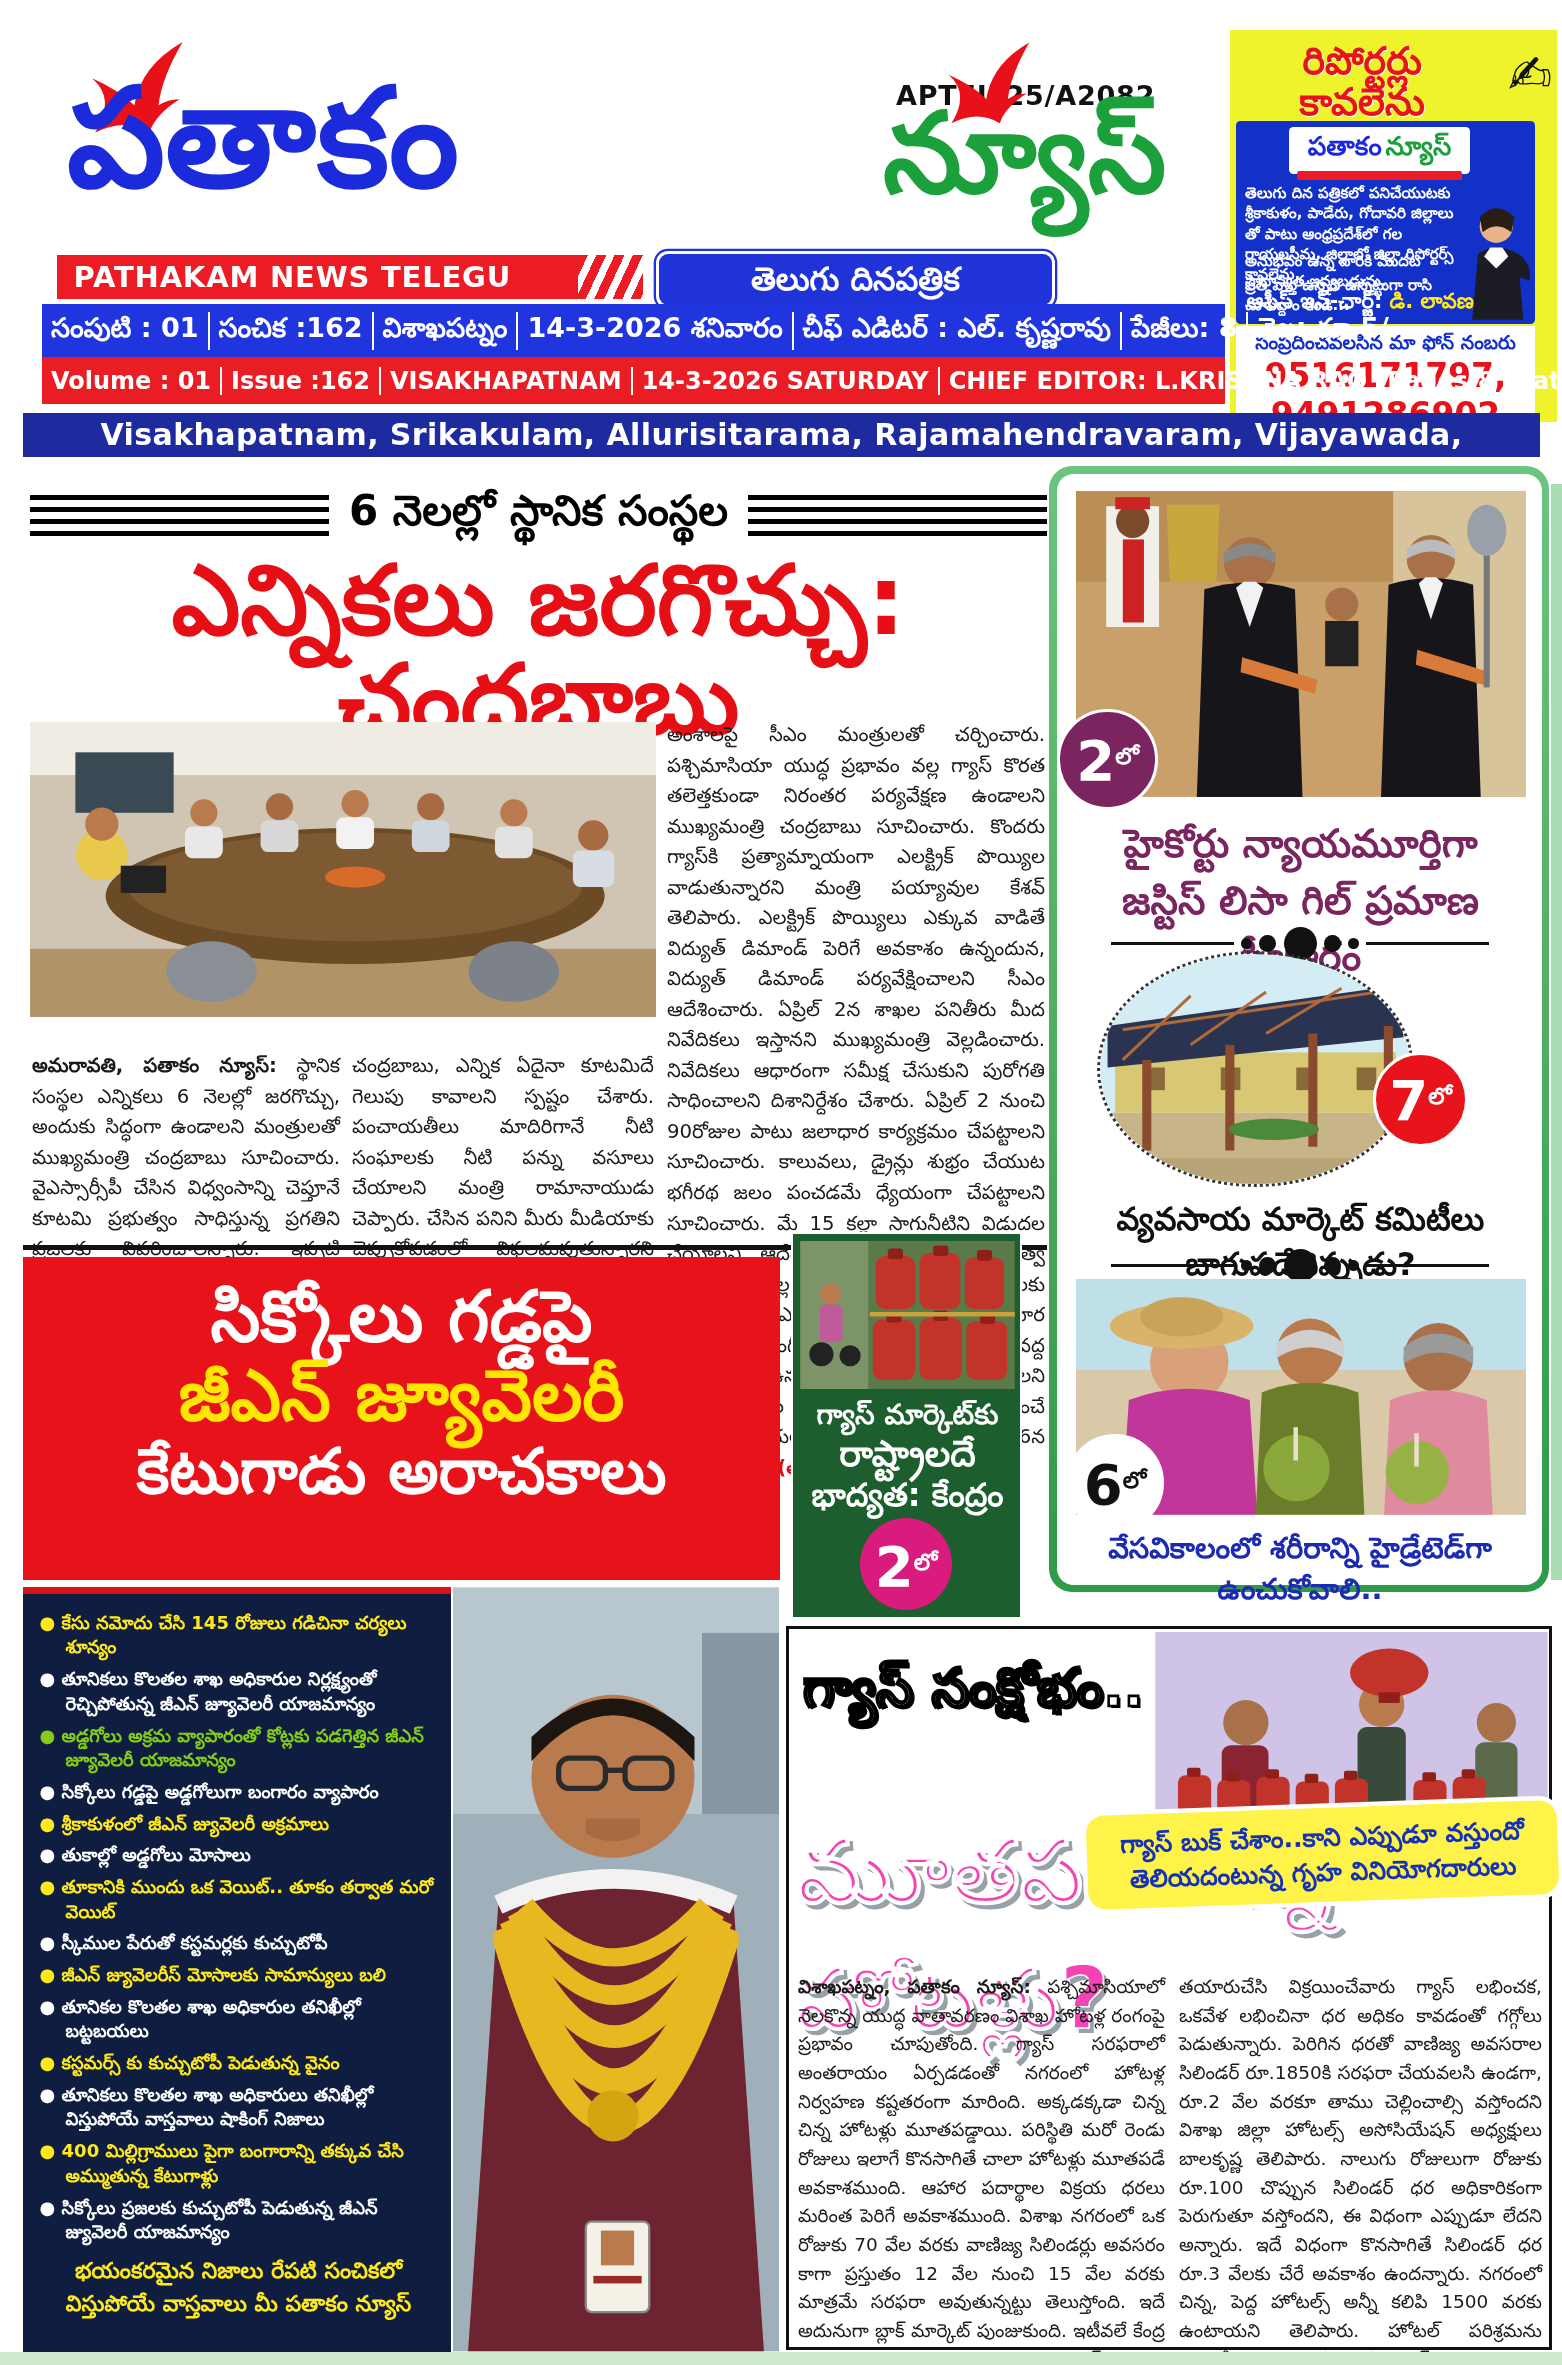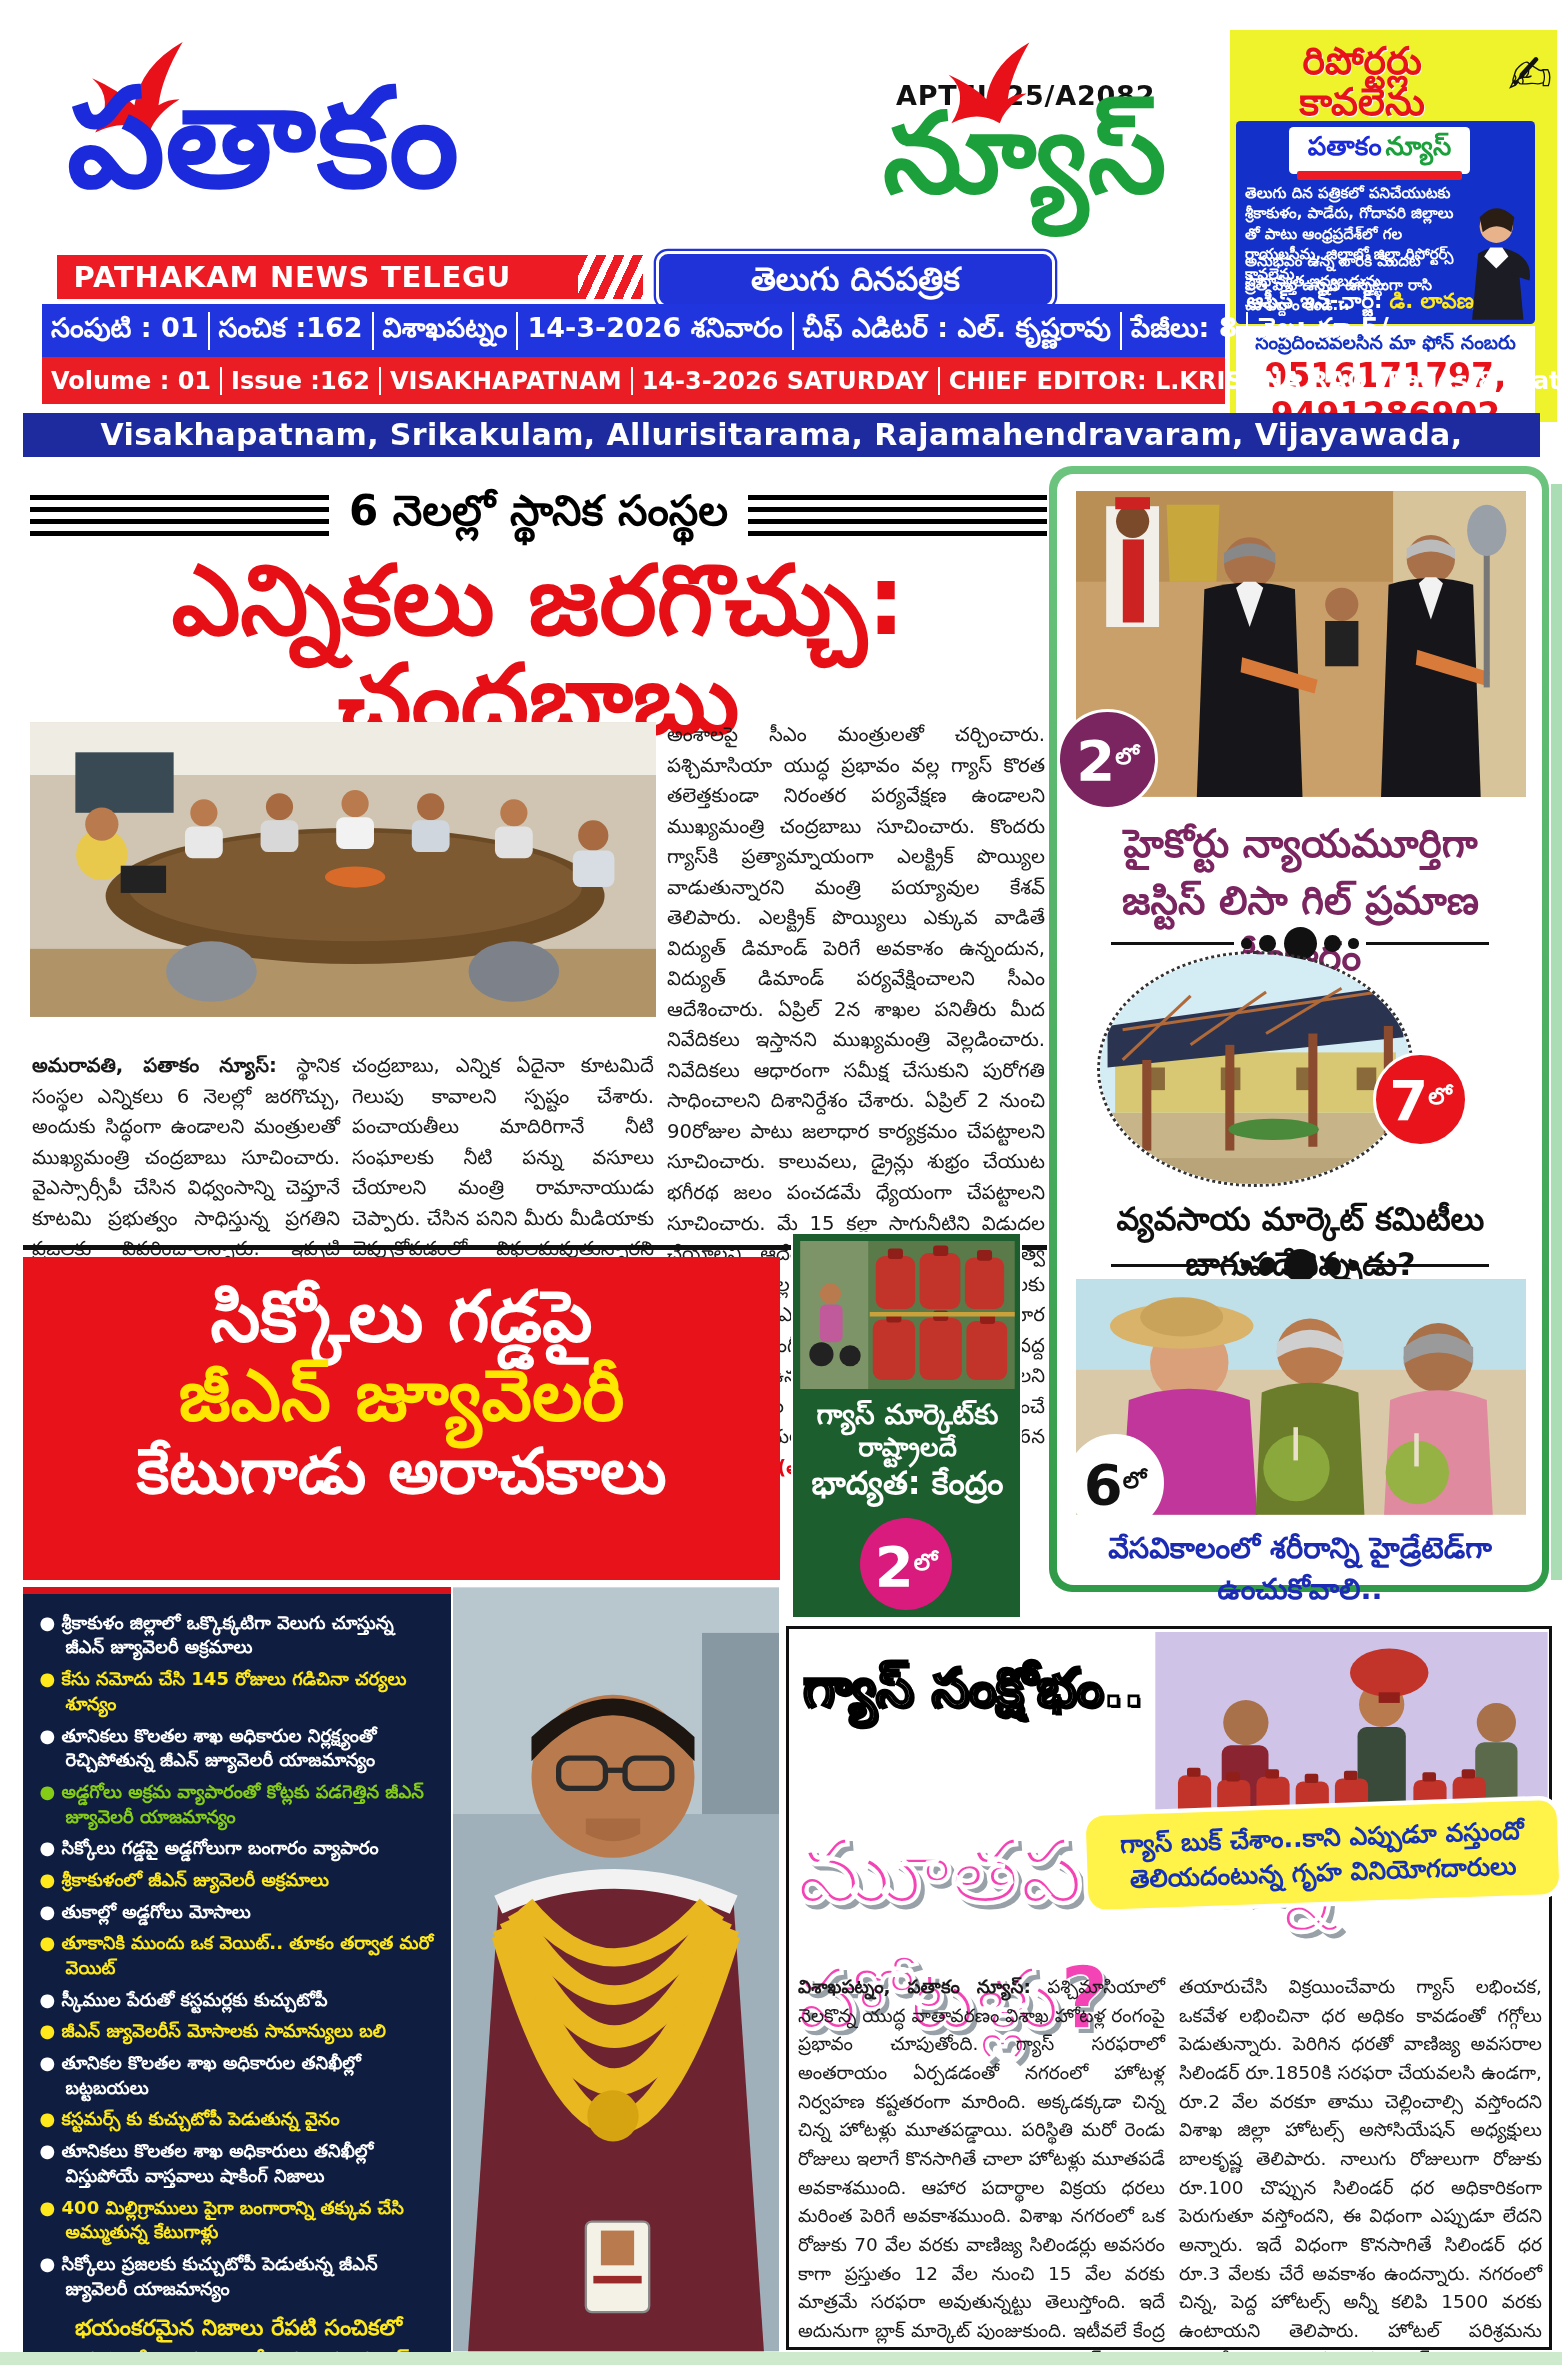"రాష్ట్రాలదే" #greenbox-lines .g2 { font-size: 26px -> 36px }
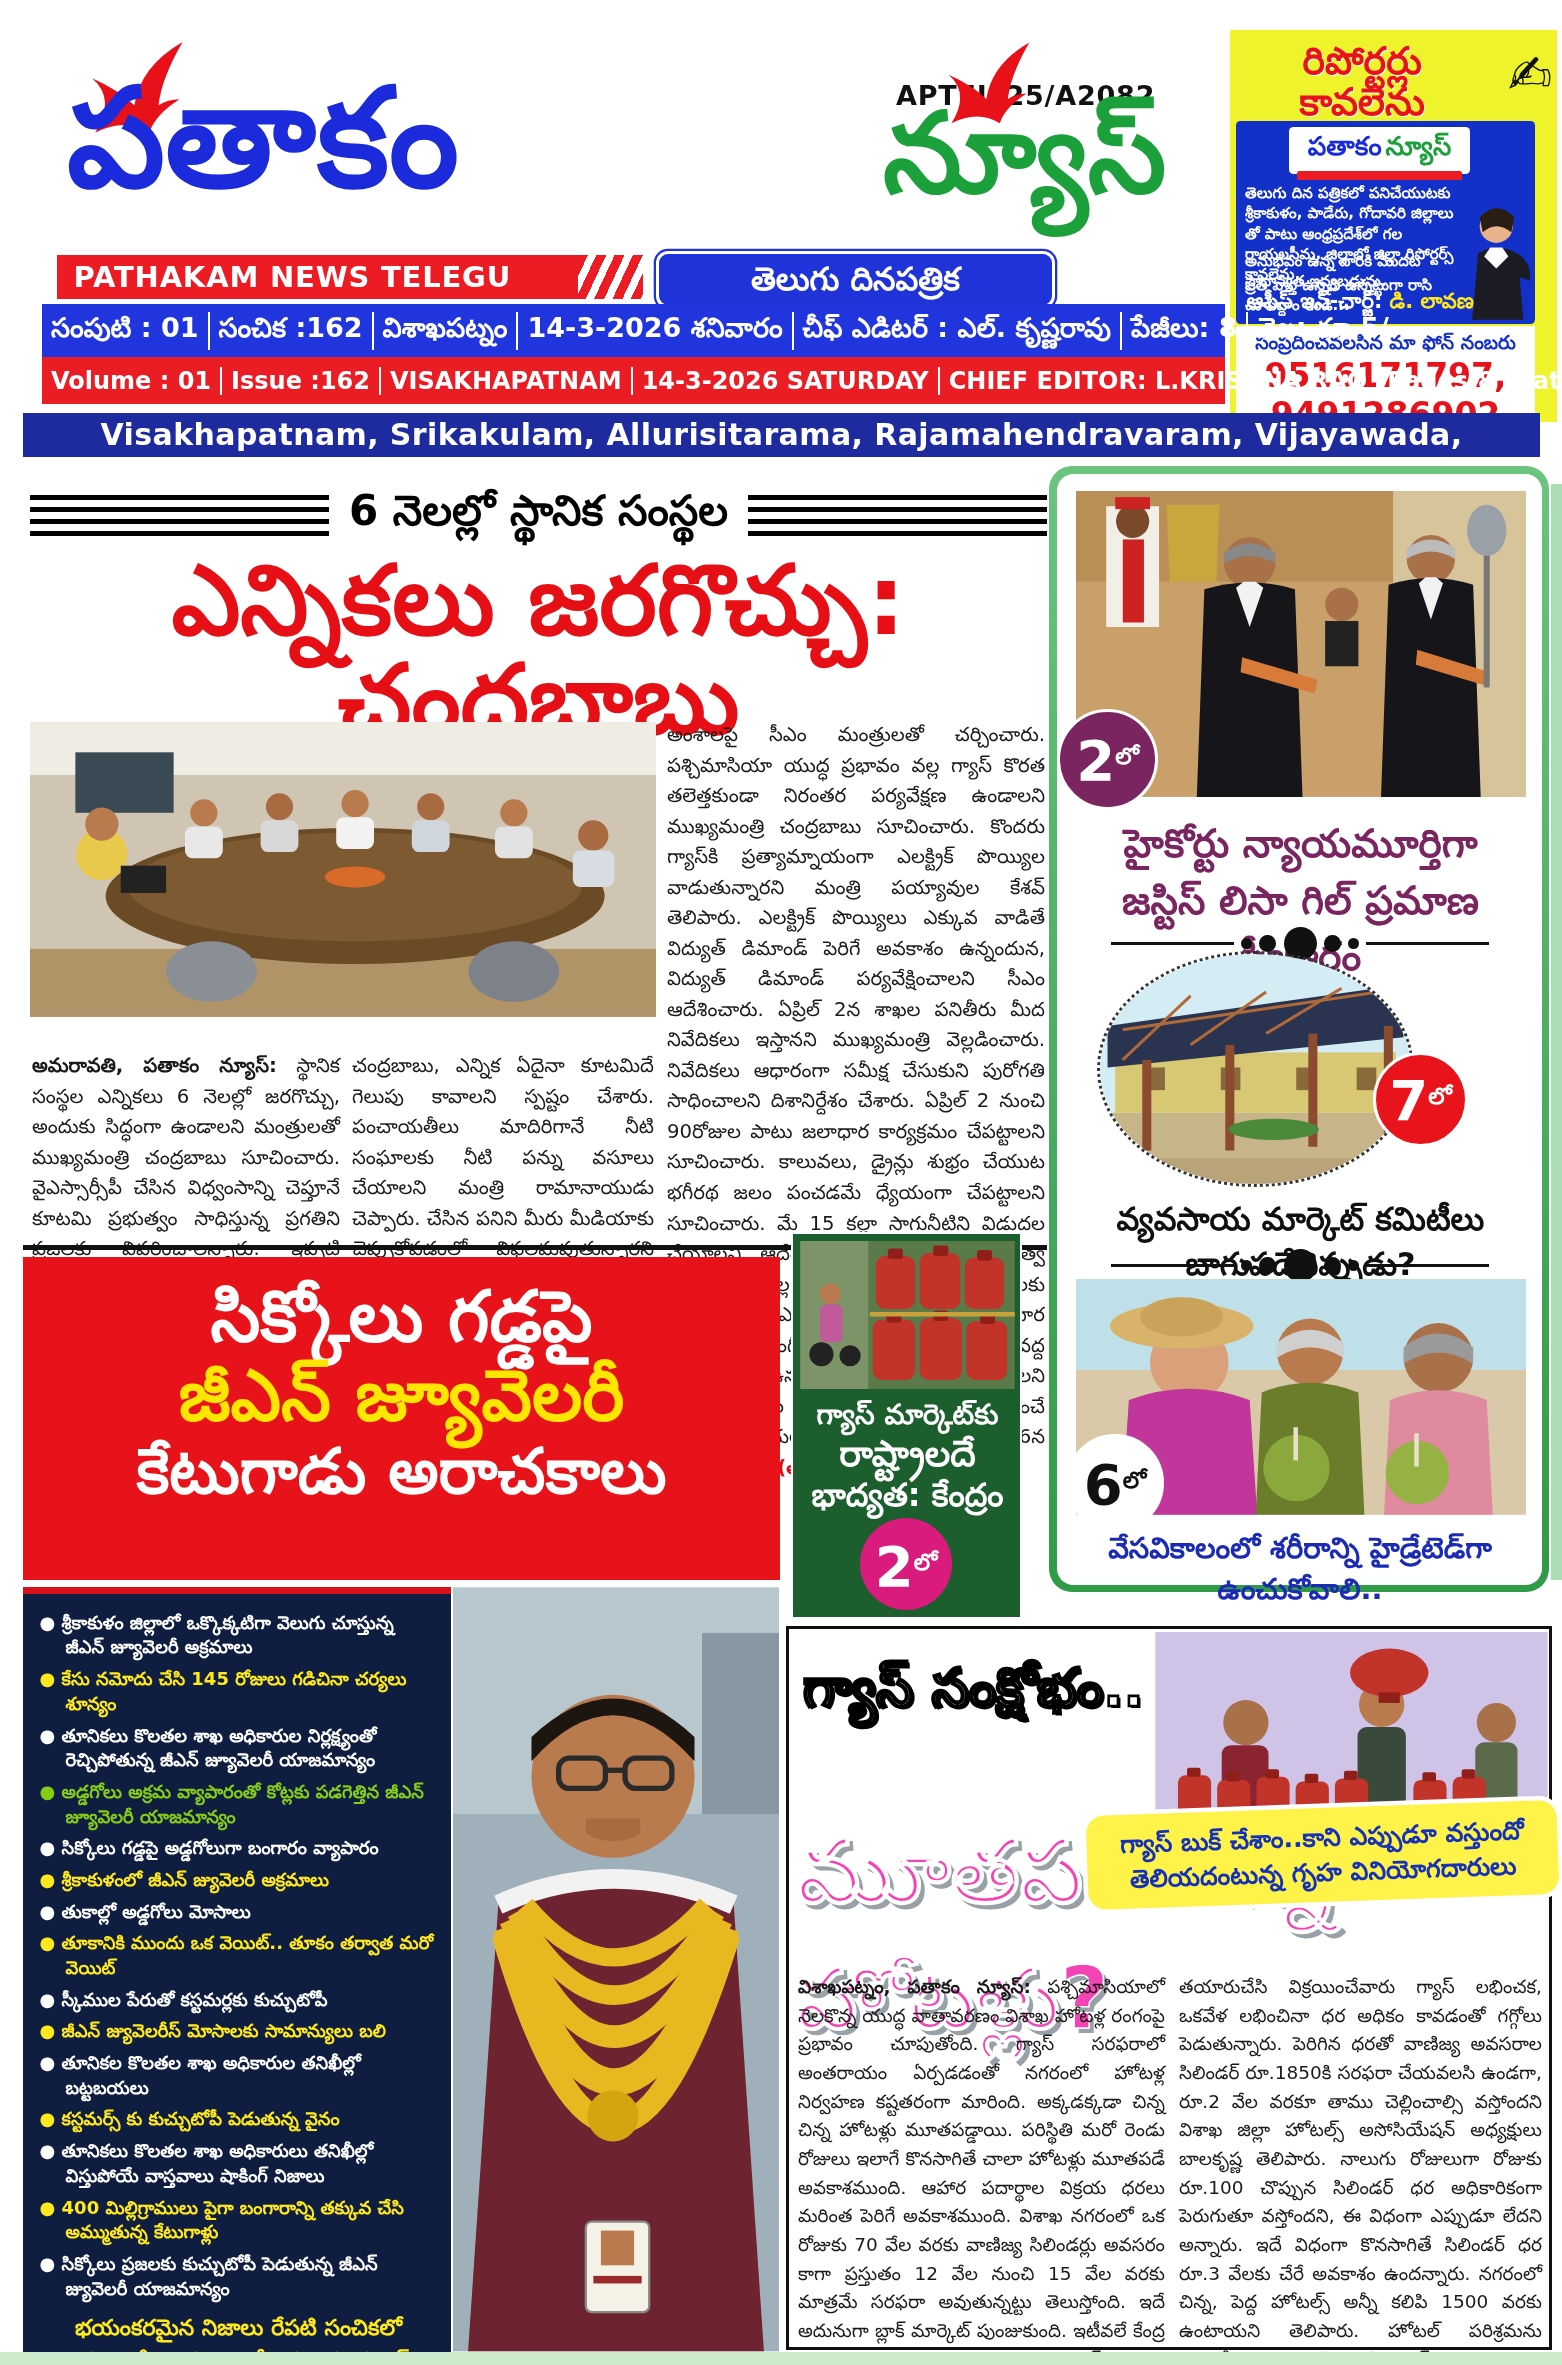"శ్రీకాకుళం జిల్లాలో ఒక్కొక్కటిగా వెలుగు" li { html: <li>శ్రీకాకుళం జిల్లాలో ఒక్కొక్కటిగా వెలుగు చూస్తున్న జీఎన్ జ్యూవెలరీ అక్రమాలు</li> -> none }
